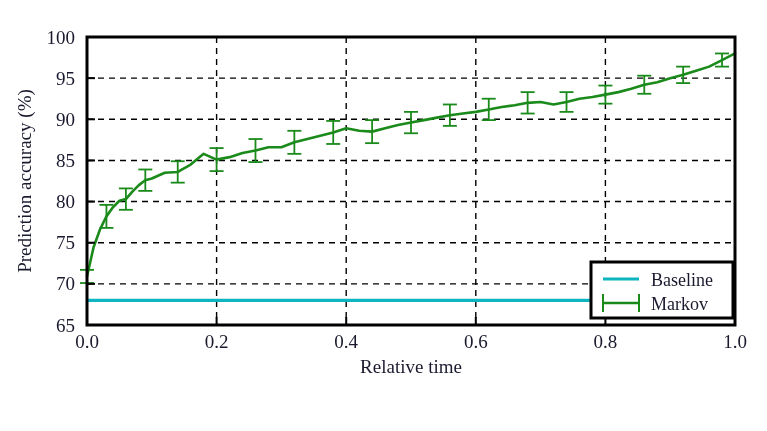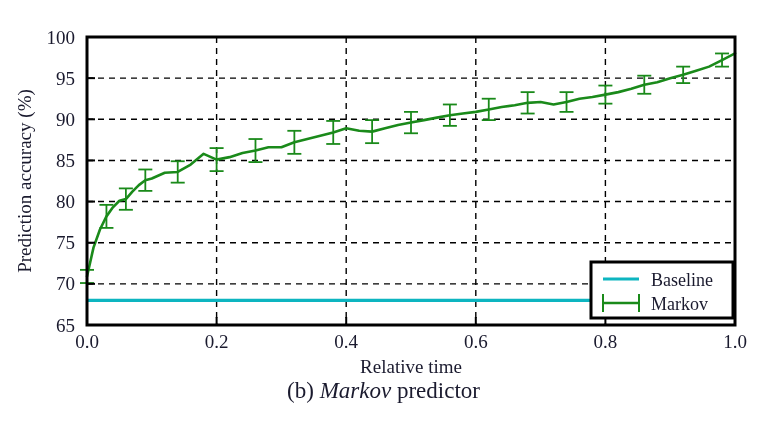"(b) Markov predictor" div { html: <div> <span>(b) </span><span>Markov</span><span> predictor</span> </div> -> none }
